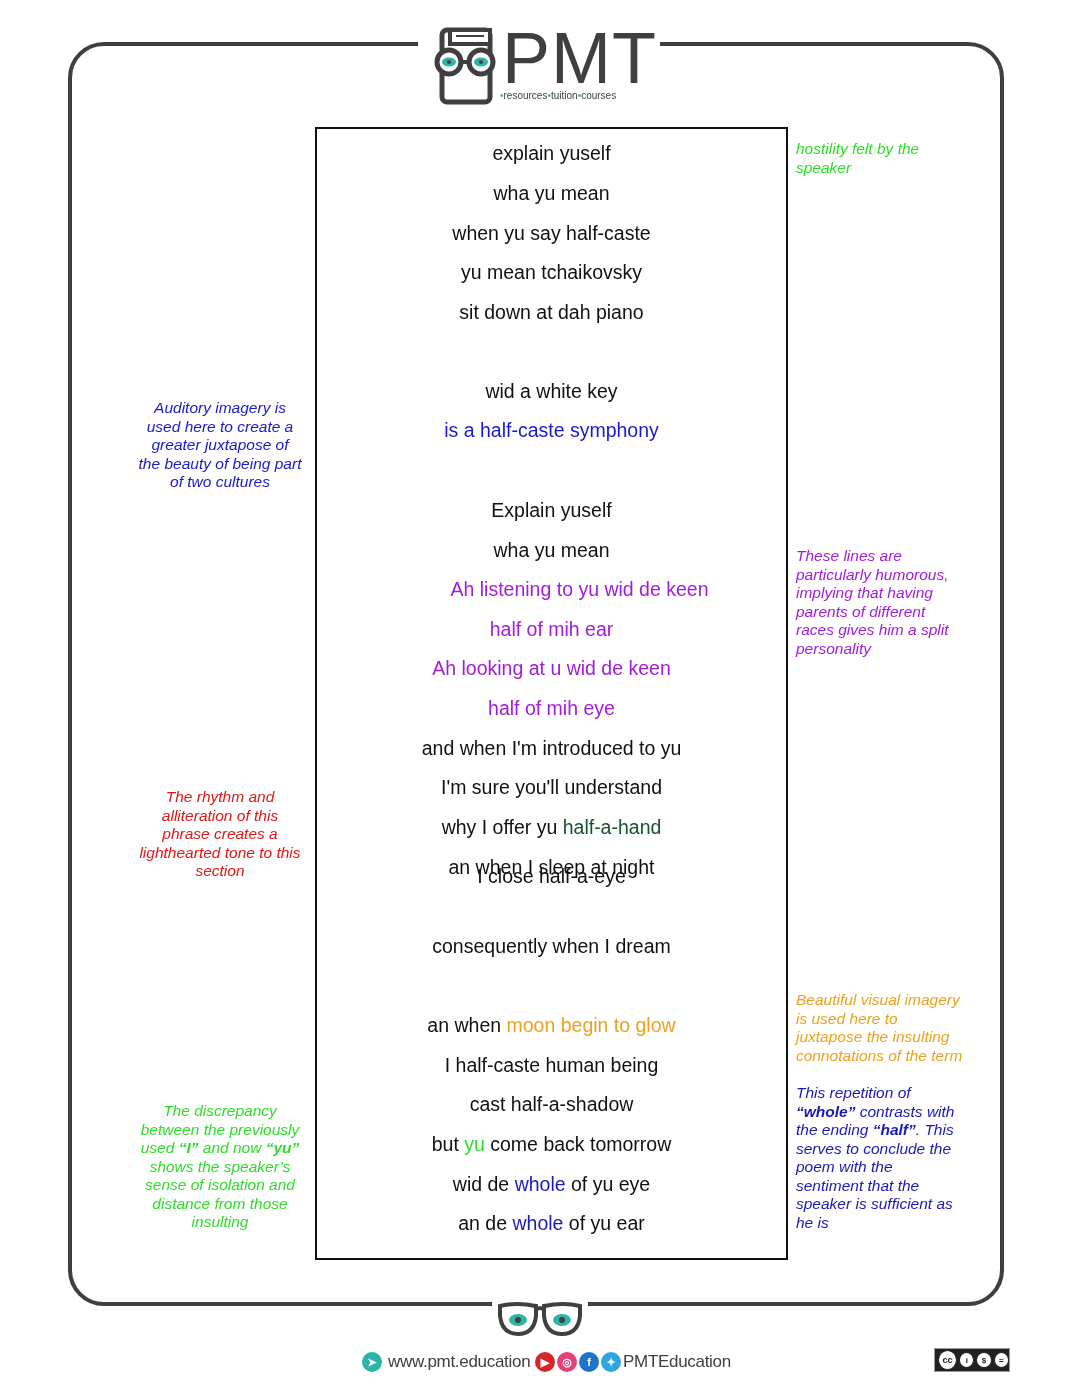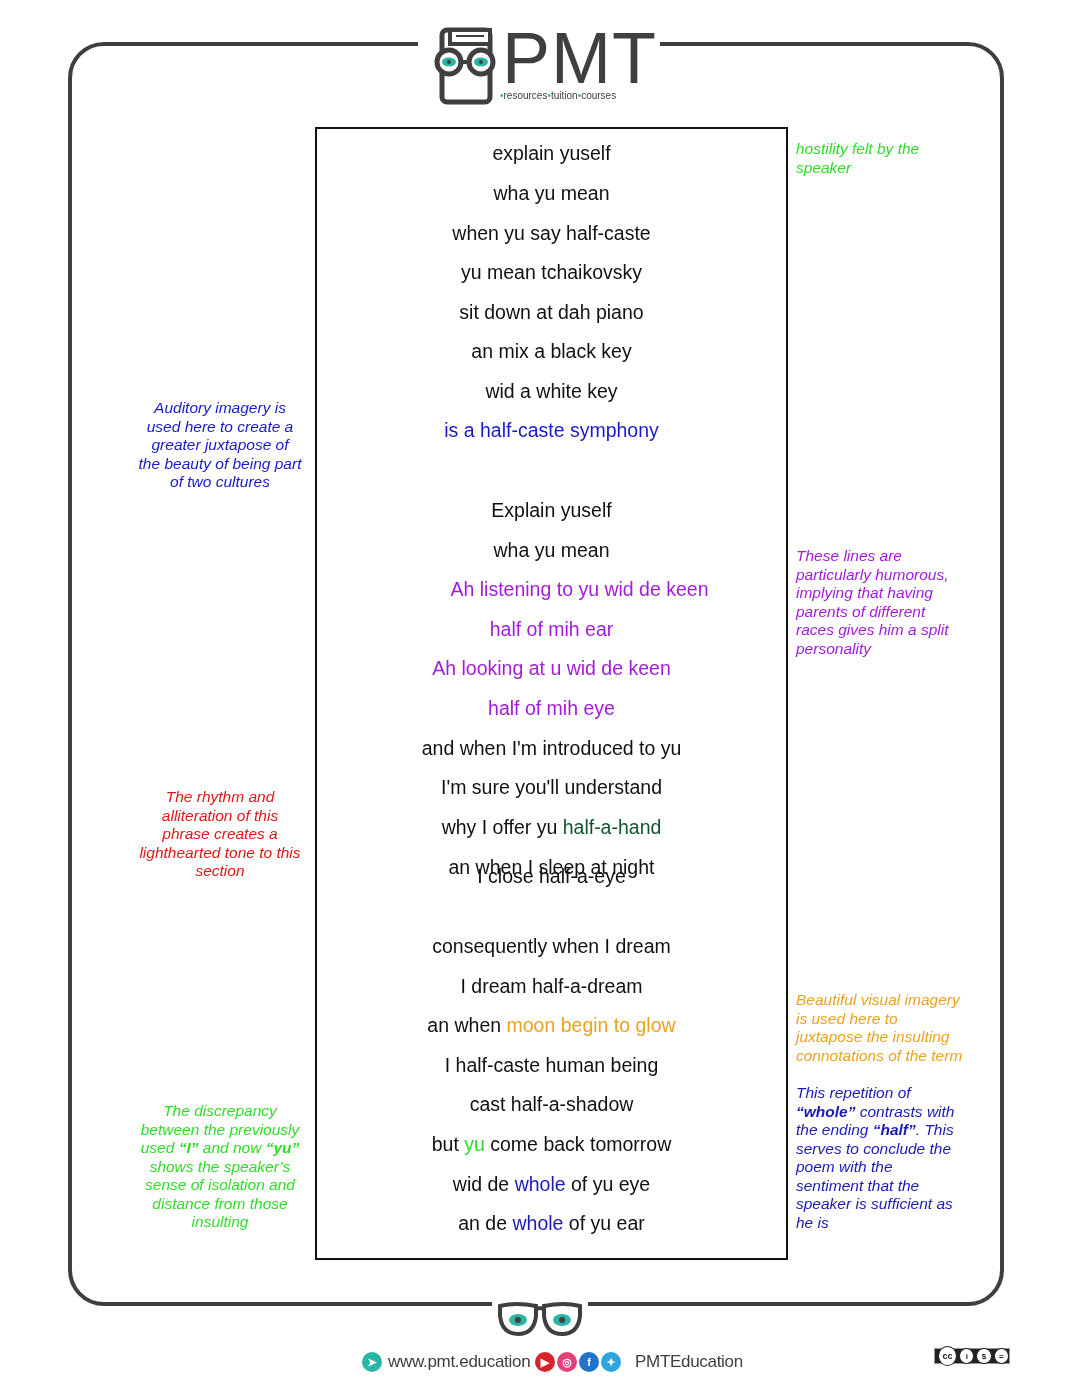"an mix a black key" div.line { html: <div><span>an mix a black key</span></div> -> none }
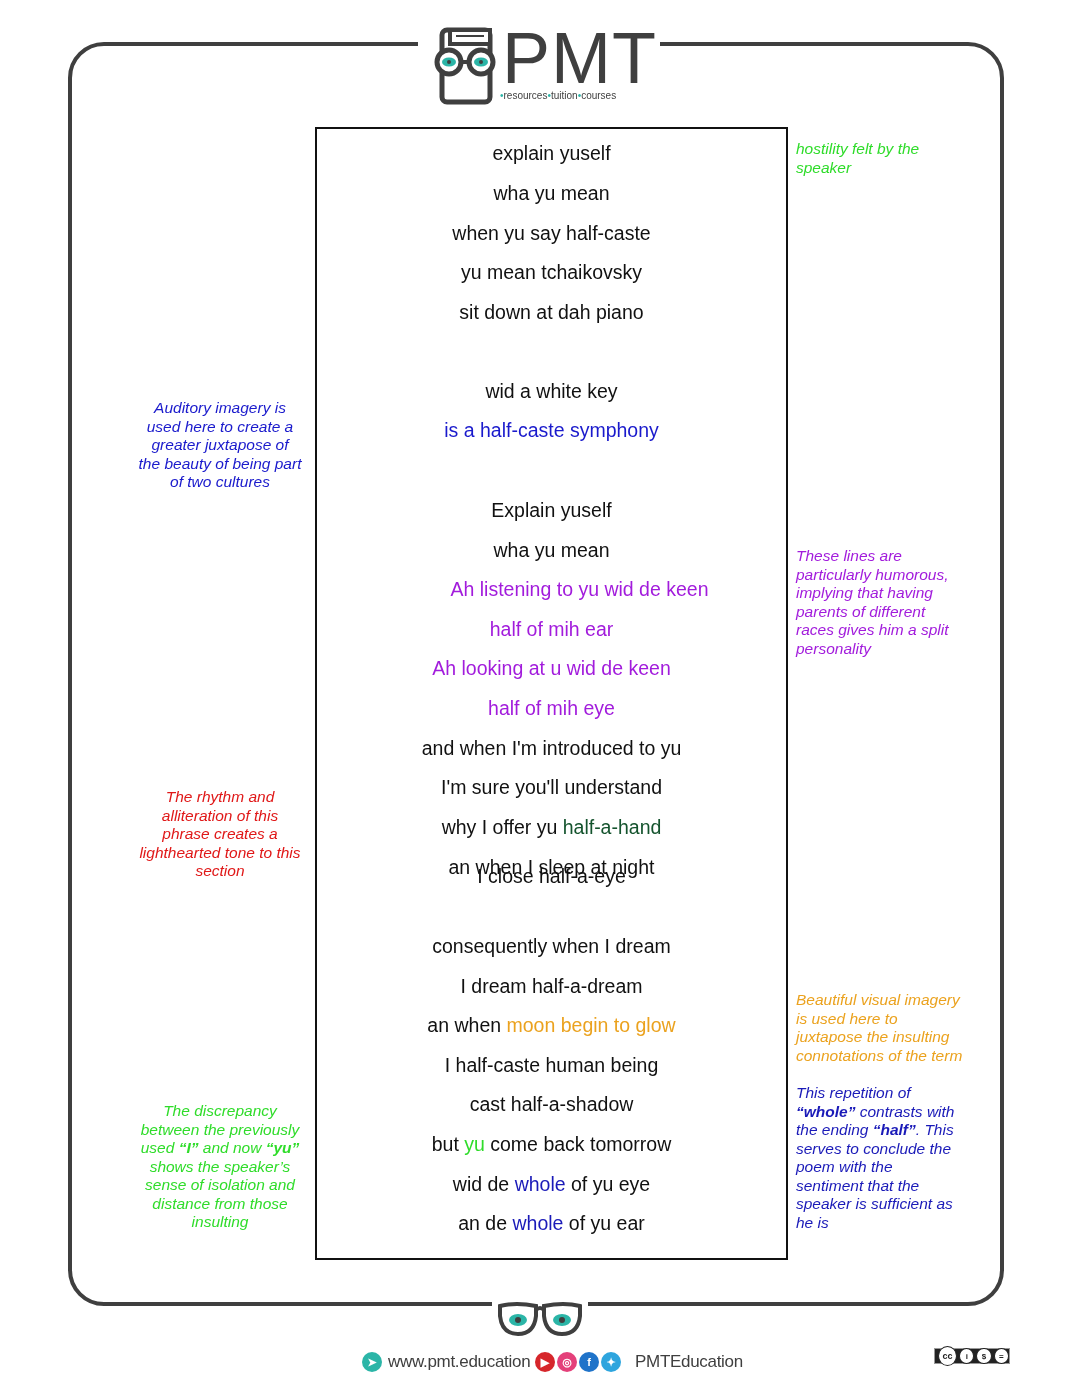"I dream half-a-dream" div.line { html: <div><span>I dream half-a-dream</span></div> -> none }
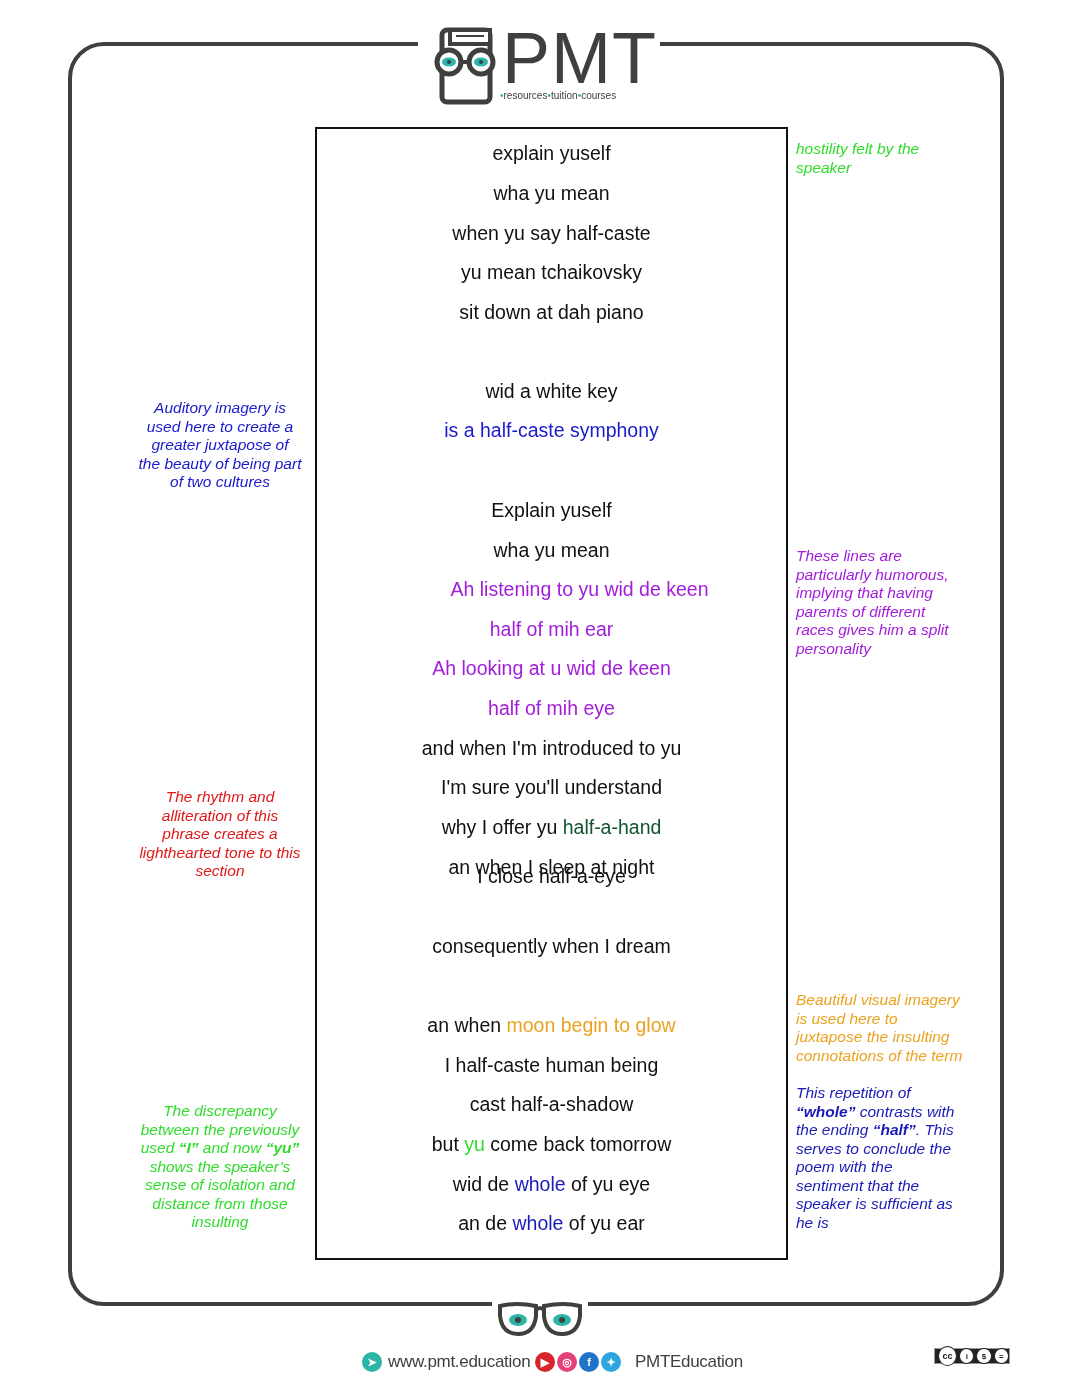"PMTEducation" span.footer-text { margin-left: 12px -> 0 }
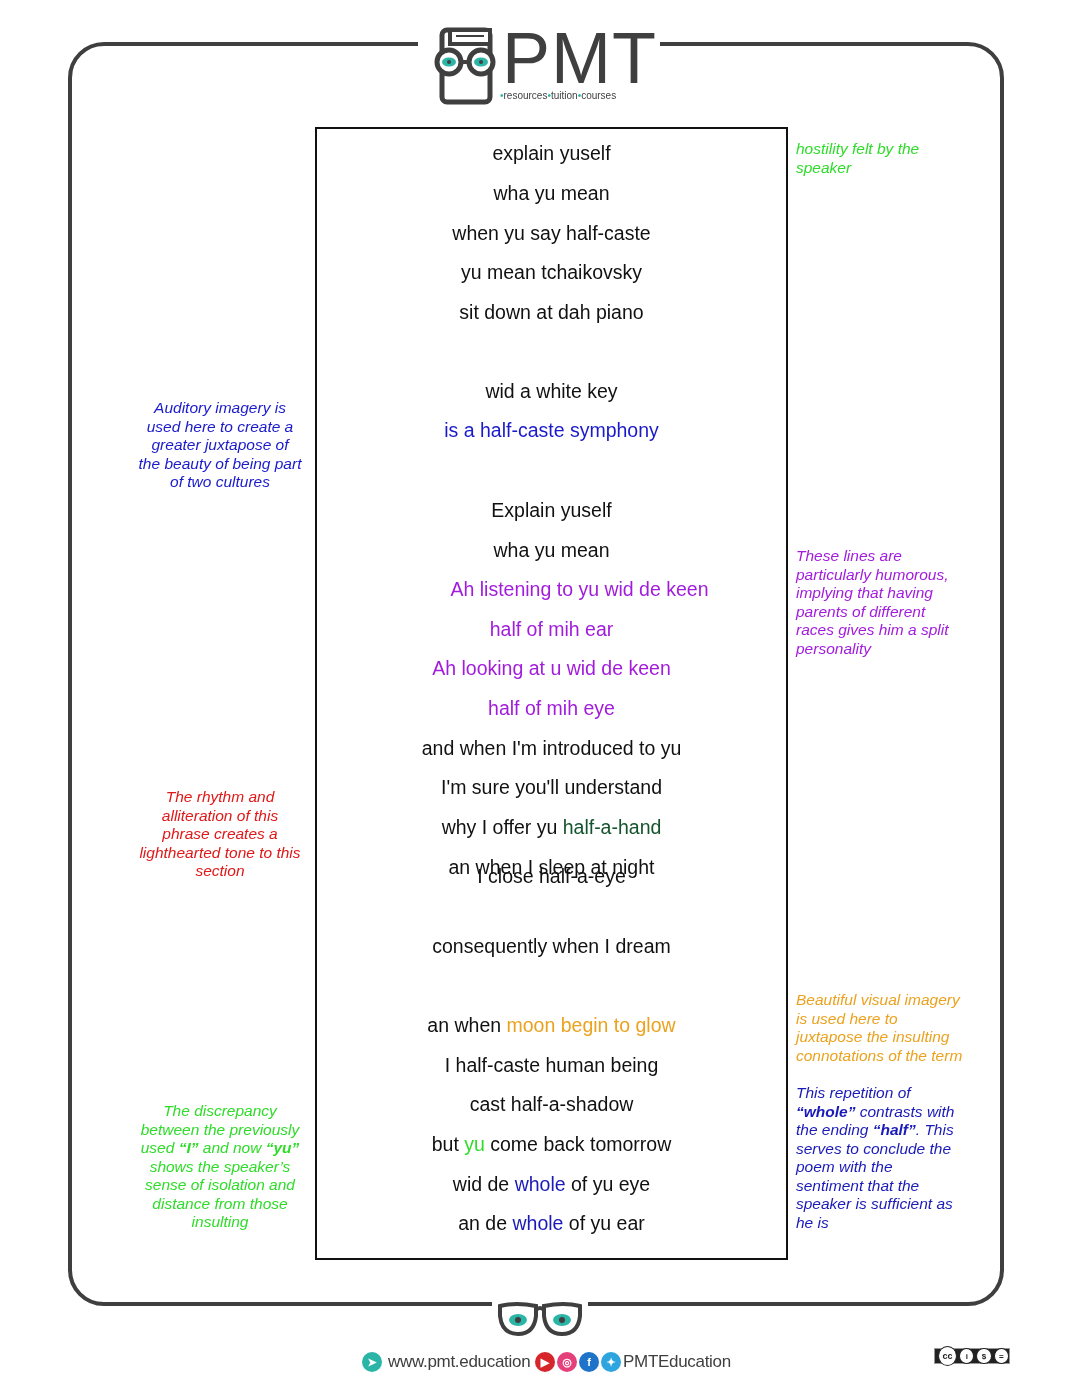"cc" .cc-badge { height: 16px -> 24px }
